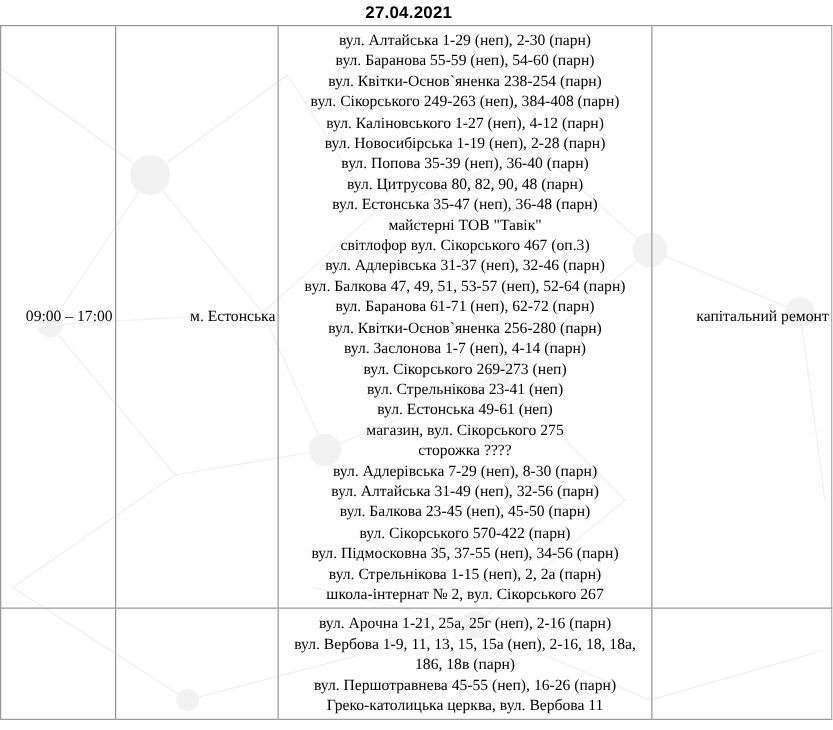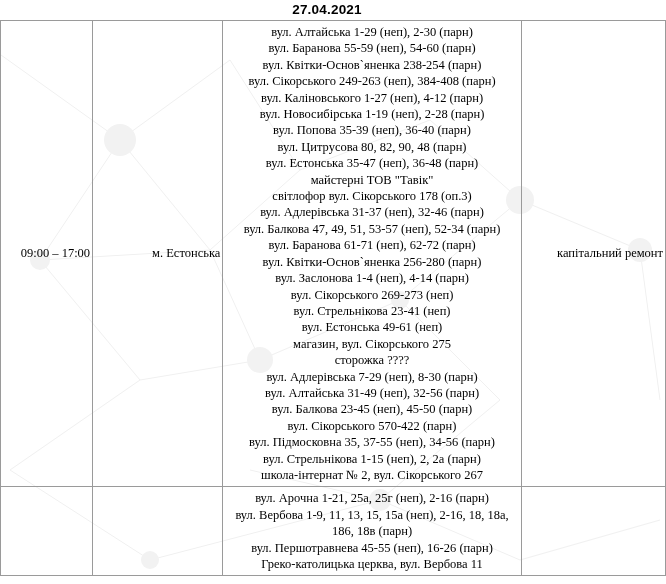"світлофор вул. Сікорського 178 (оп.3)" span.line { text: 178 -> 467 }
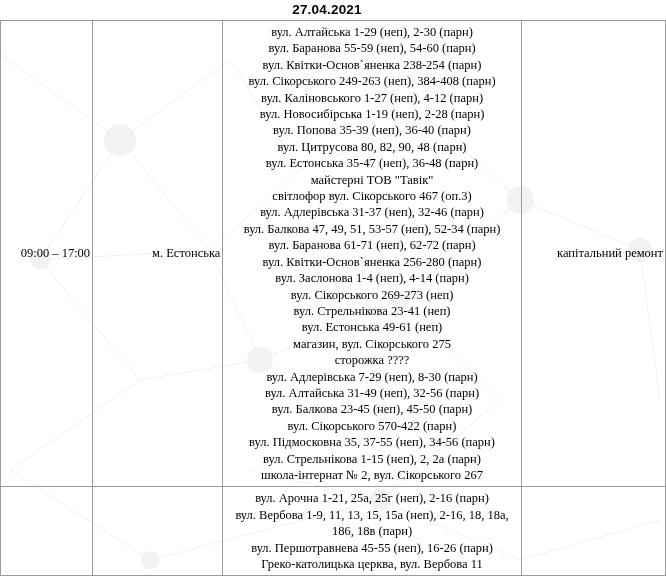"вул. Балкова 47, 49, 51," span.line { text: 52-34 -> 52-64 }
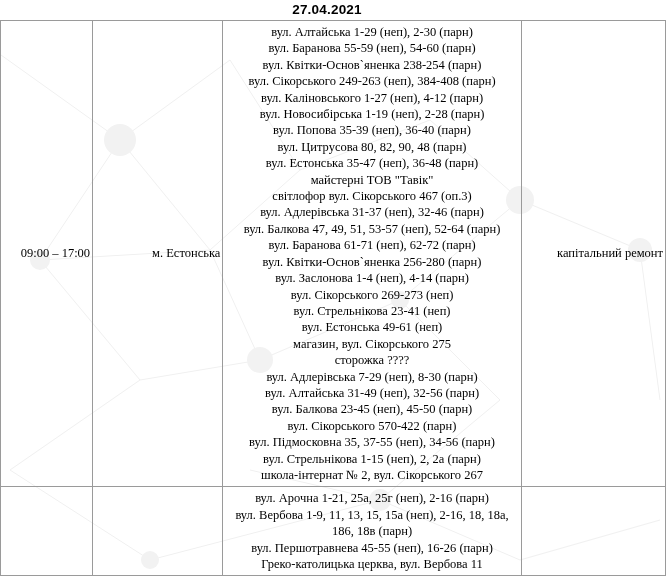"вул. Заслонова 1-4 (неп), 4-14" span.line { text: 1-4 -> 1-7 }
